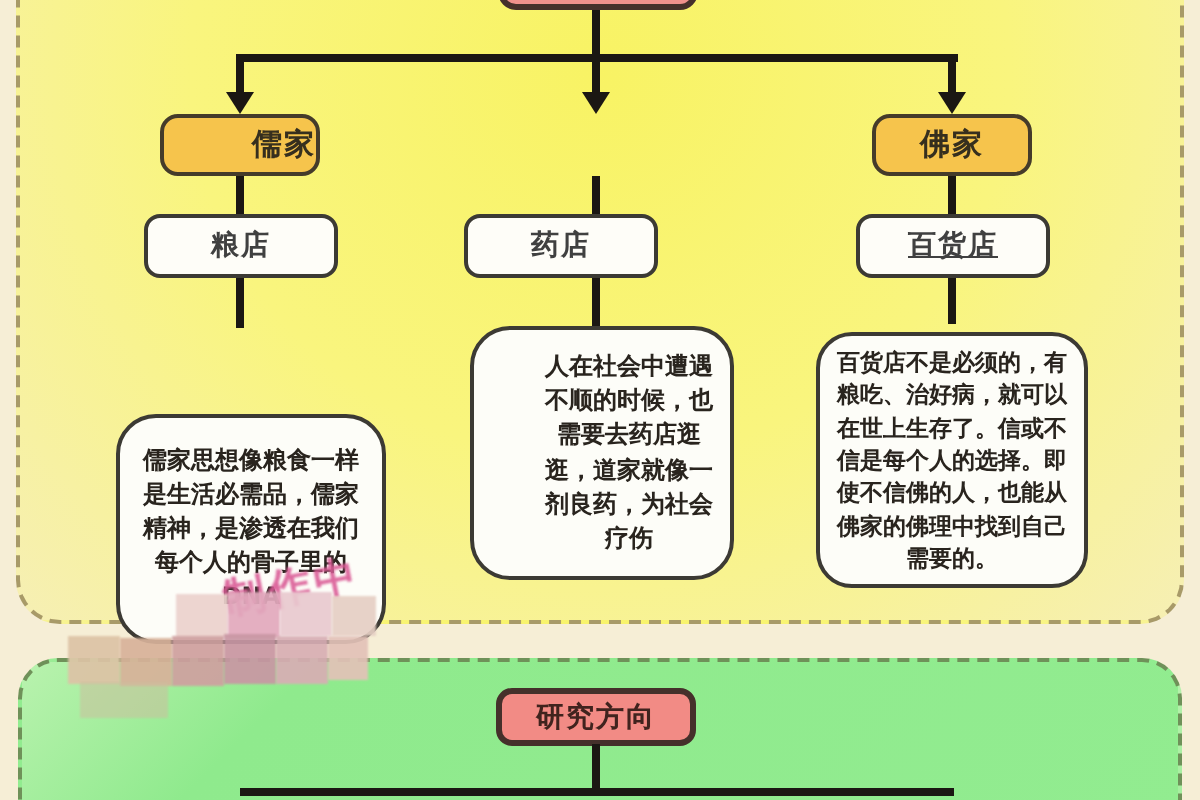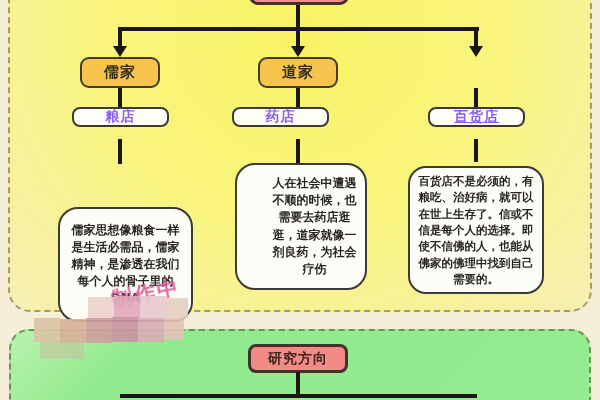"儒家" div.node { justify-content: none -> flex-end }
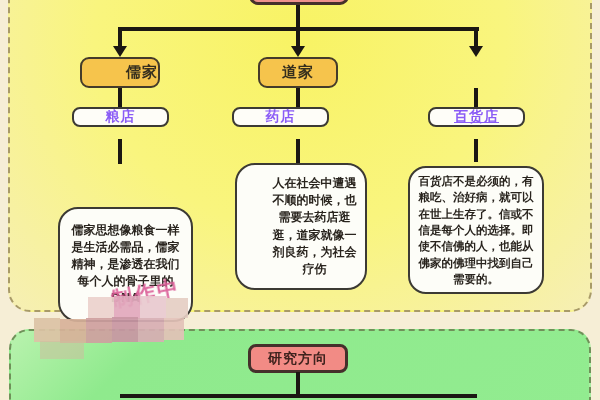"道家" div.node { html: <div> <span>道家</span> </div> -> none }
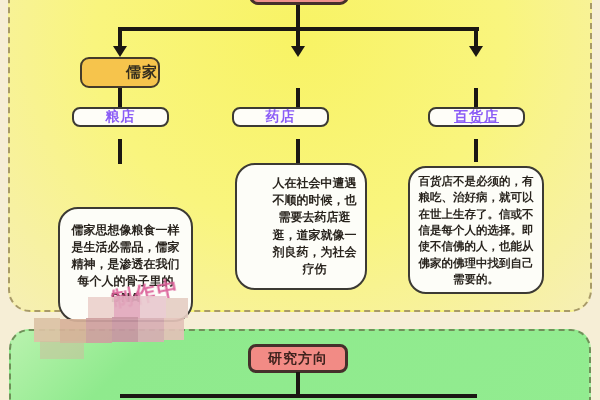"佛家" div.node { html: none -> <div> <span>佛家</span> </div> }
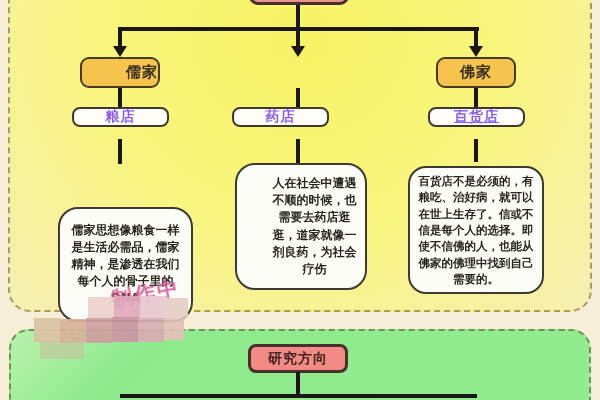"粮店" .node-store { color: #8b5cf6 -> #404040; height: 20px -> 32px }
